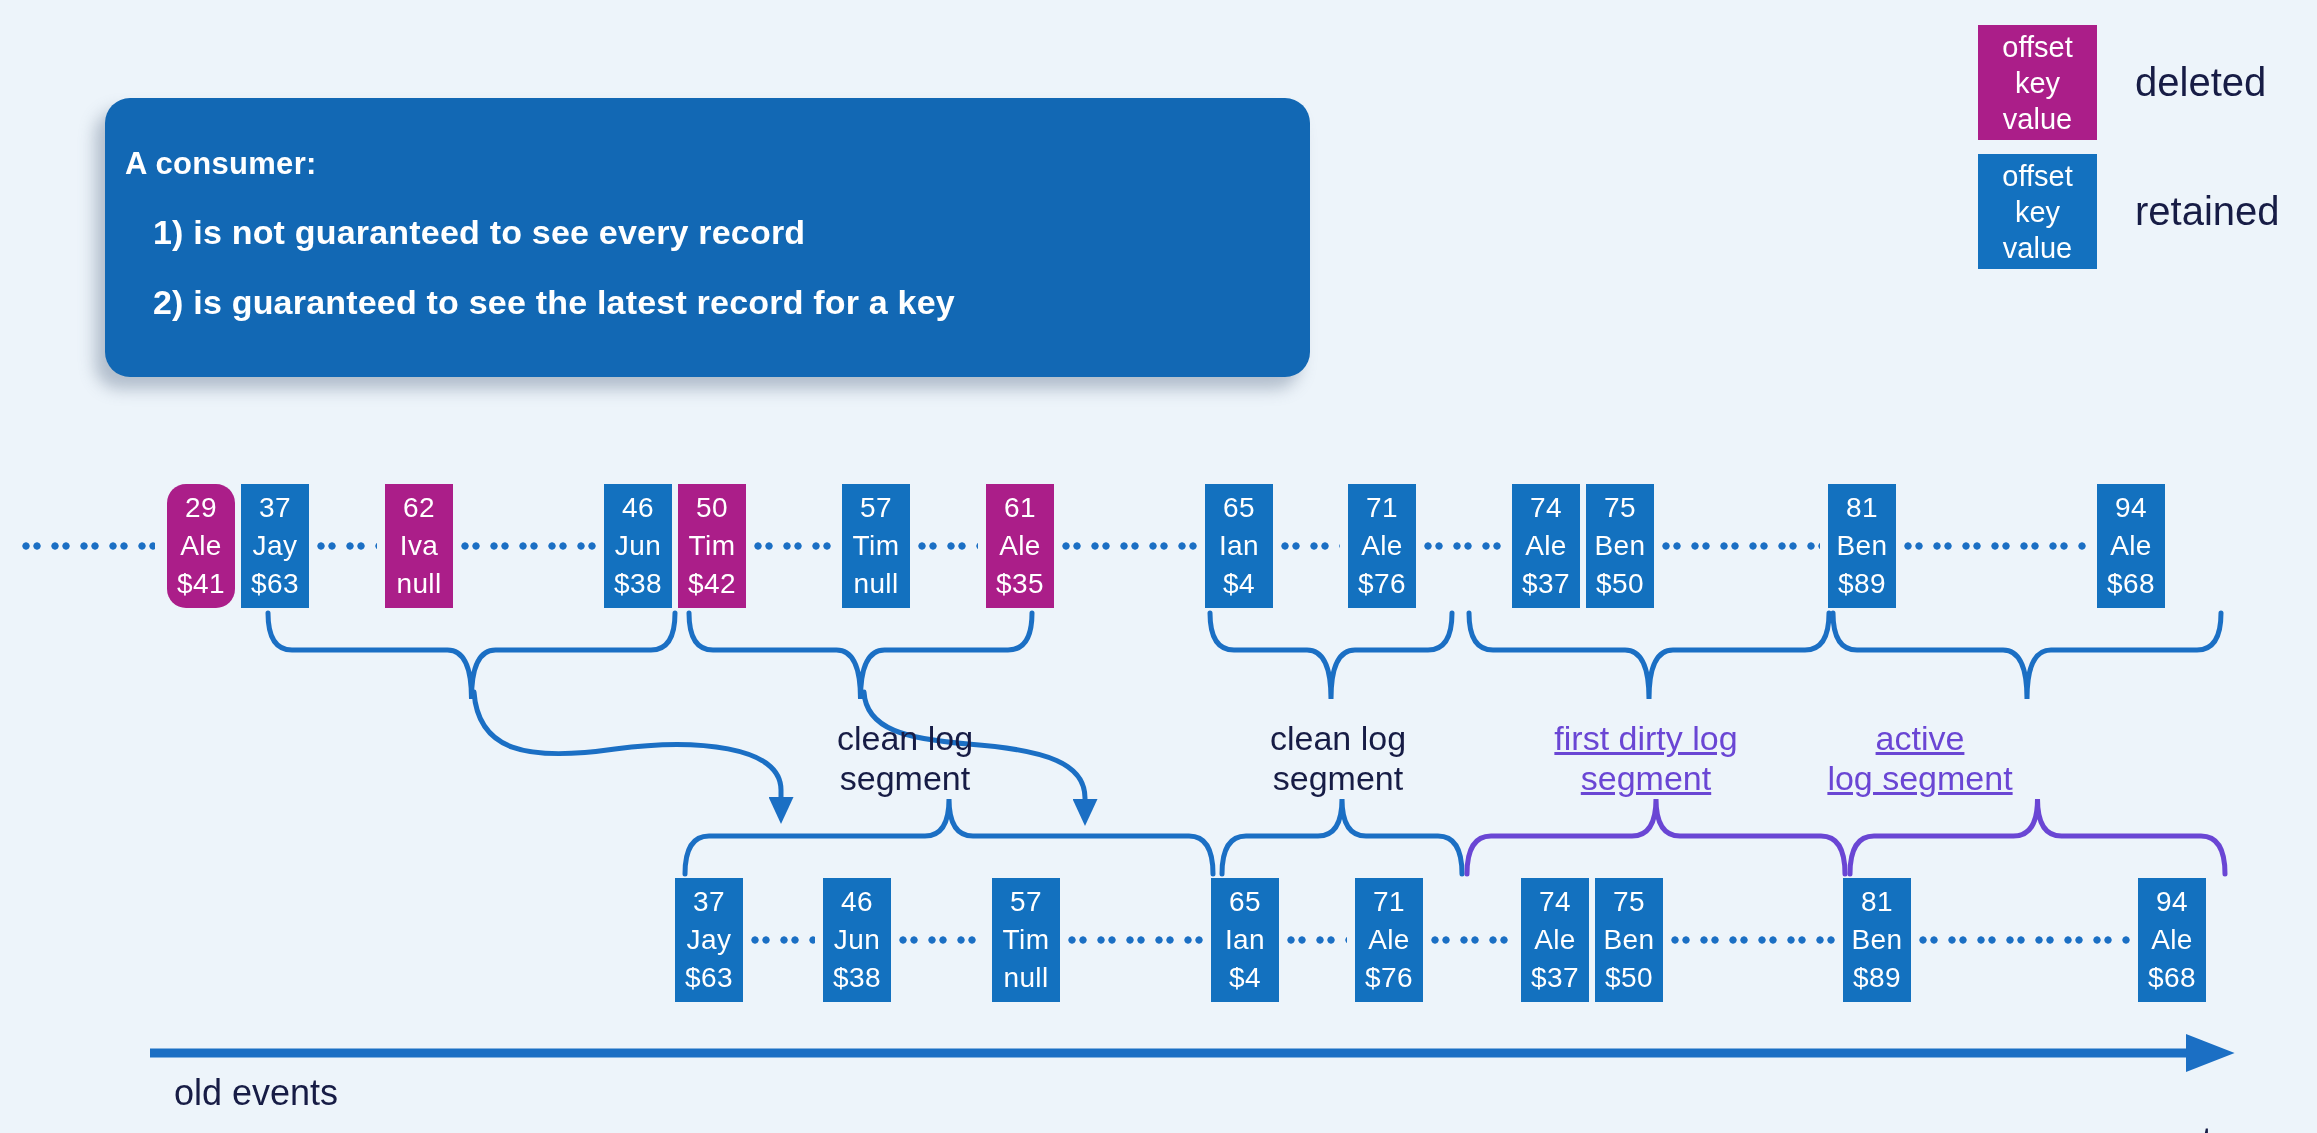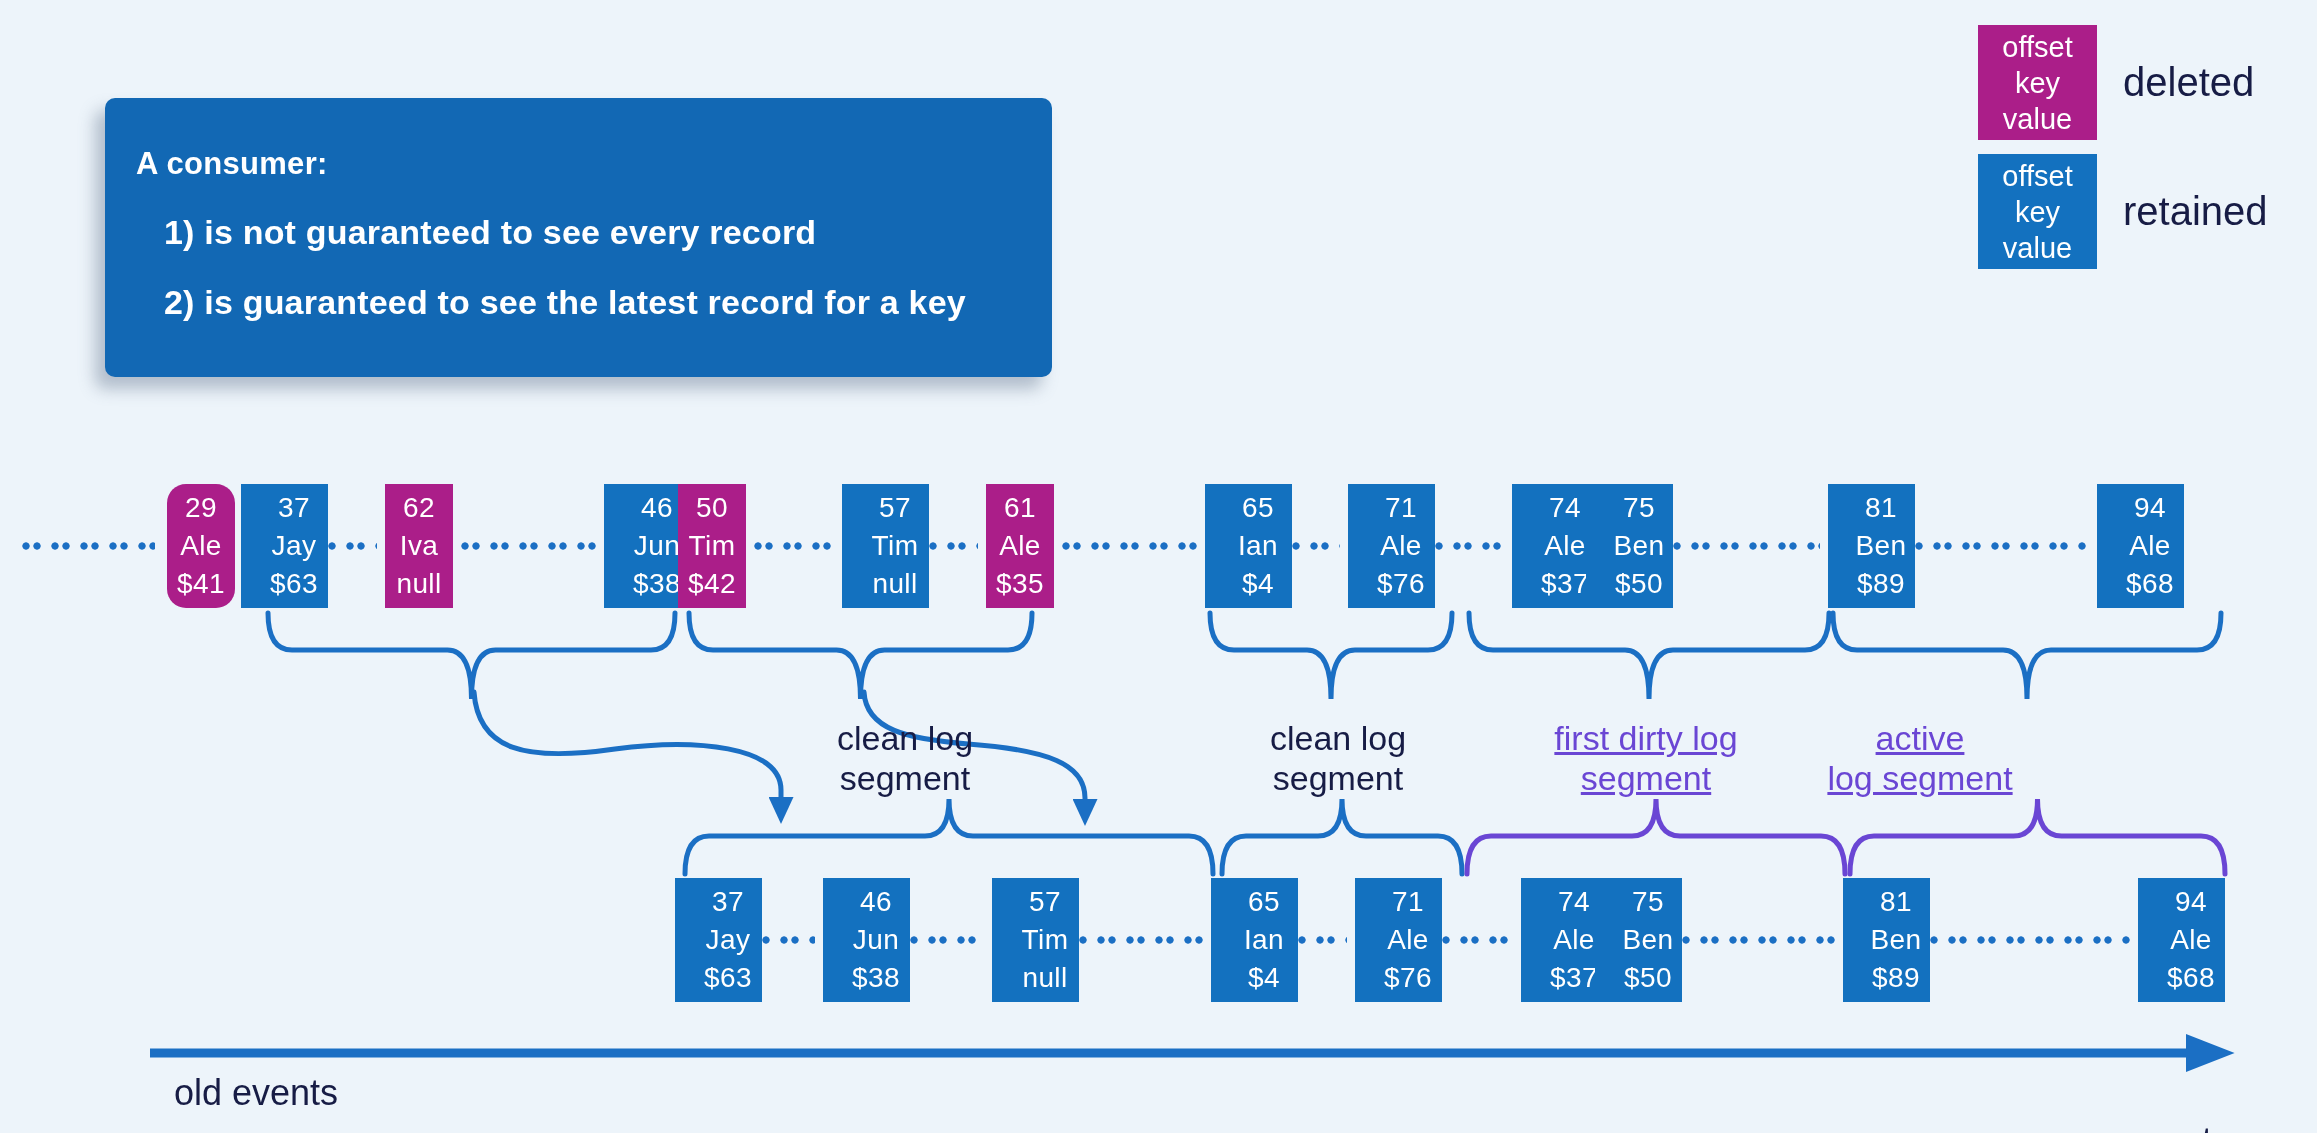"offset" .legend-row { gap: 26px -> 38px }
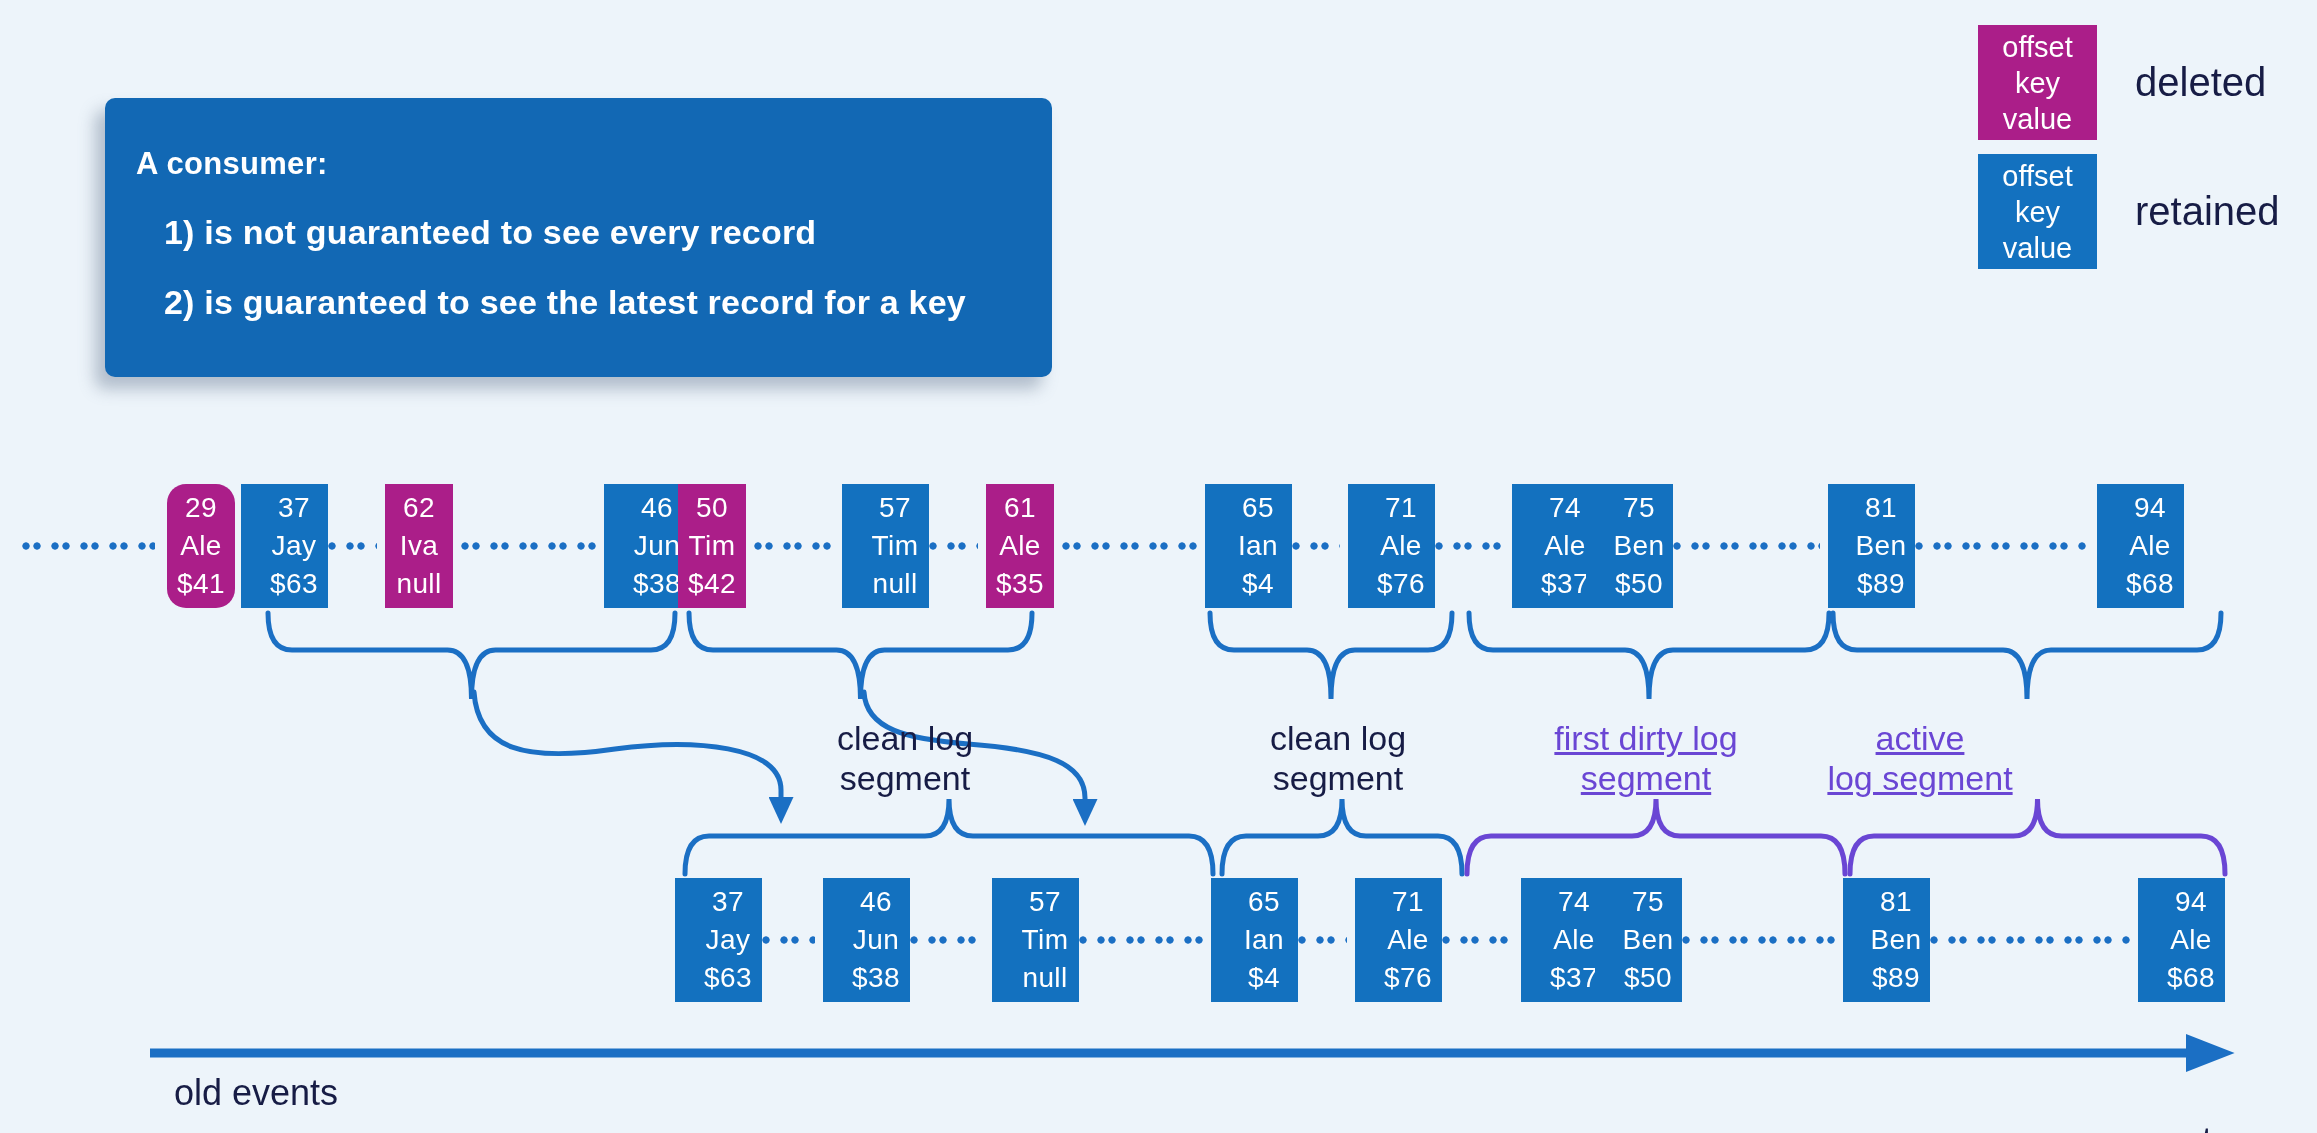"A consumer:" .callout { border-radius: 10px -> 25px; padding: 48px 40px 0 31px -> 48px 40px 0 20px; width: 947px -> 1205px }
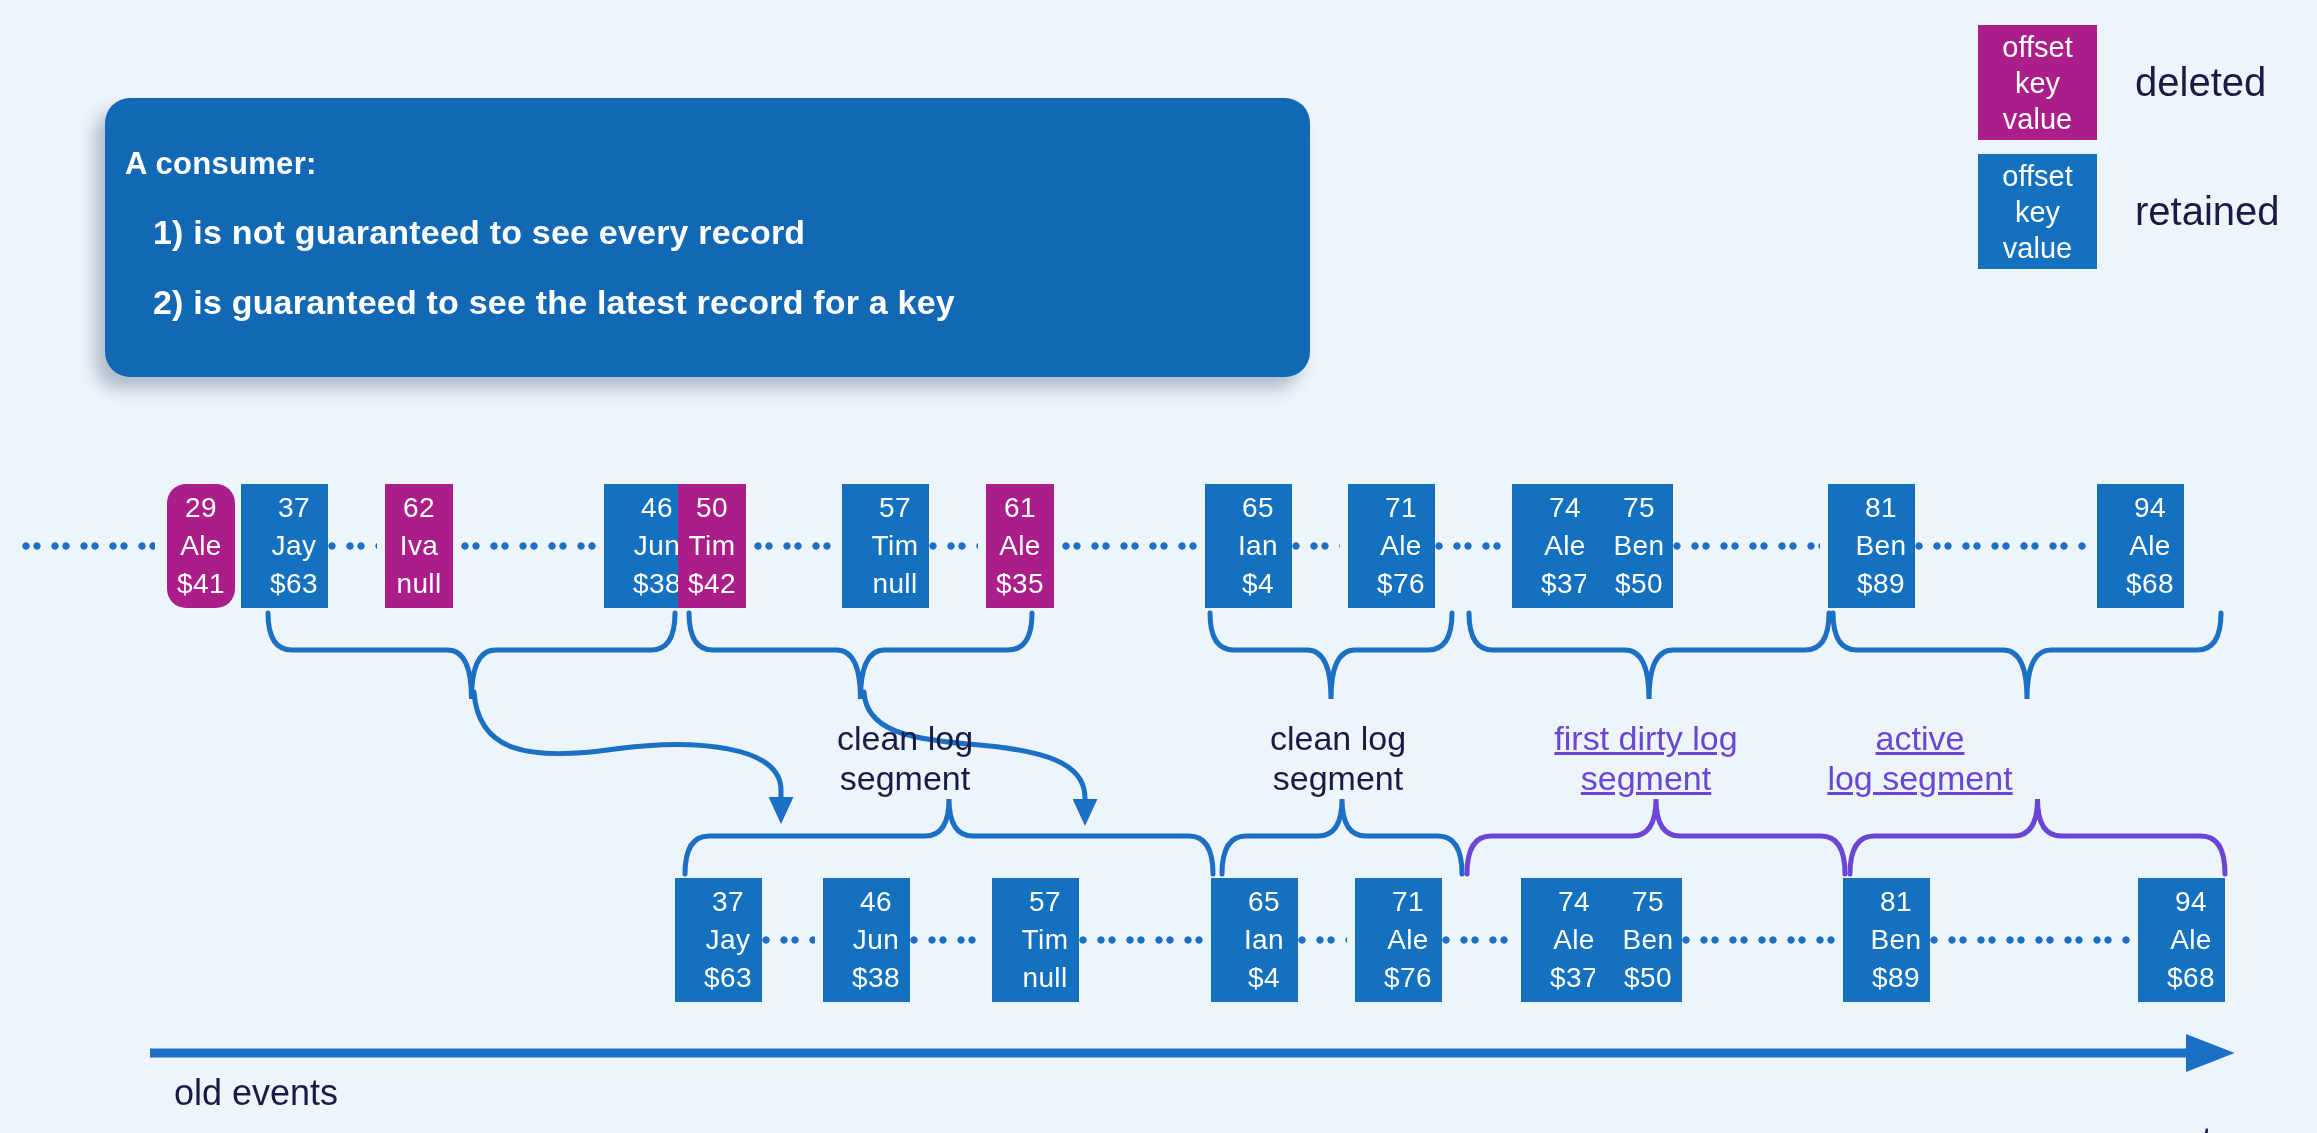"37" .record.retained { padding-left: 19px -> none }
